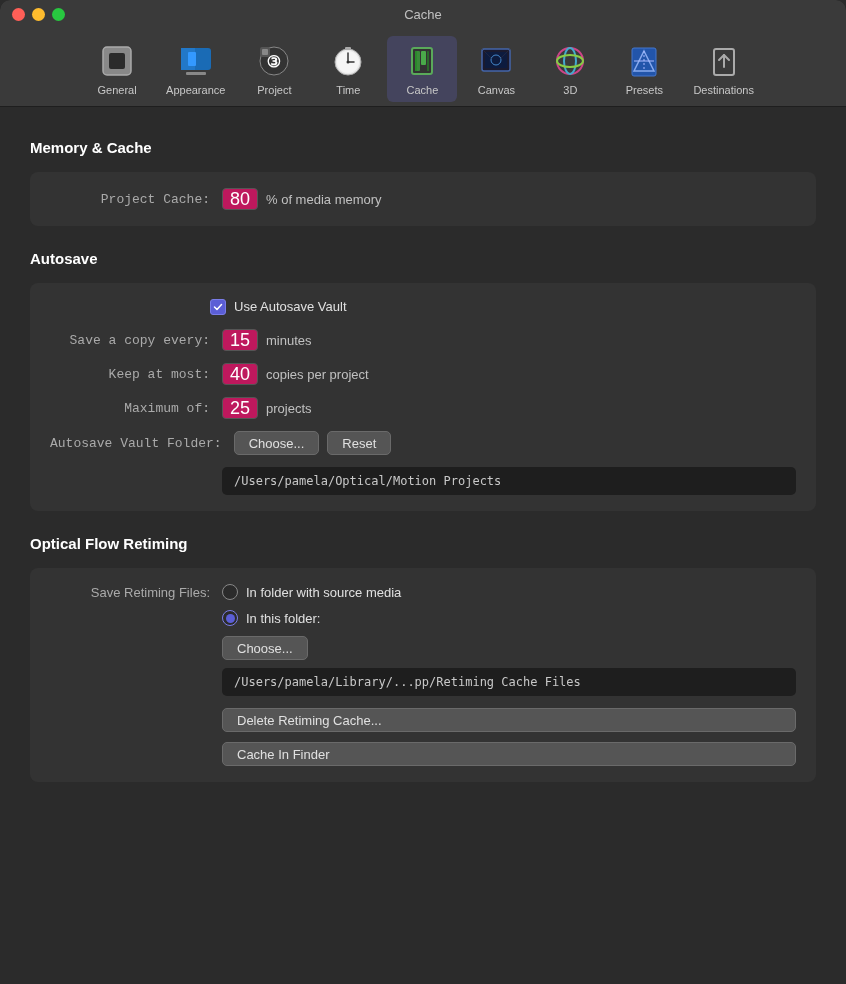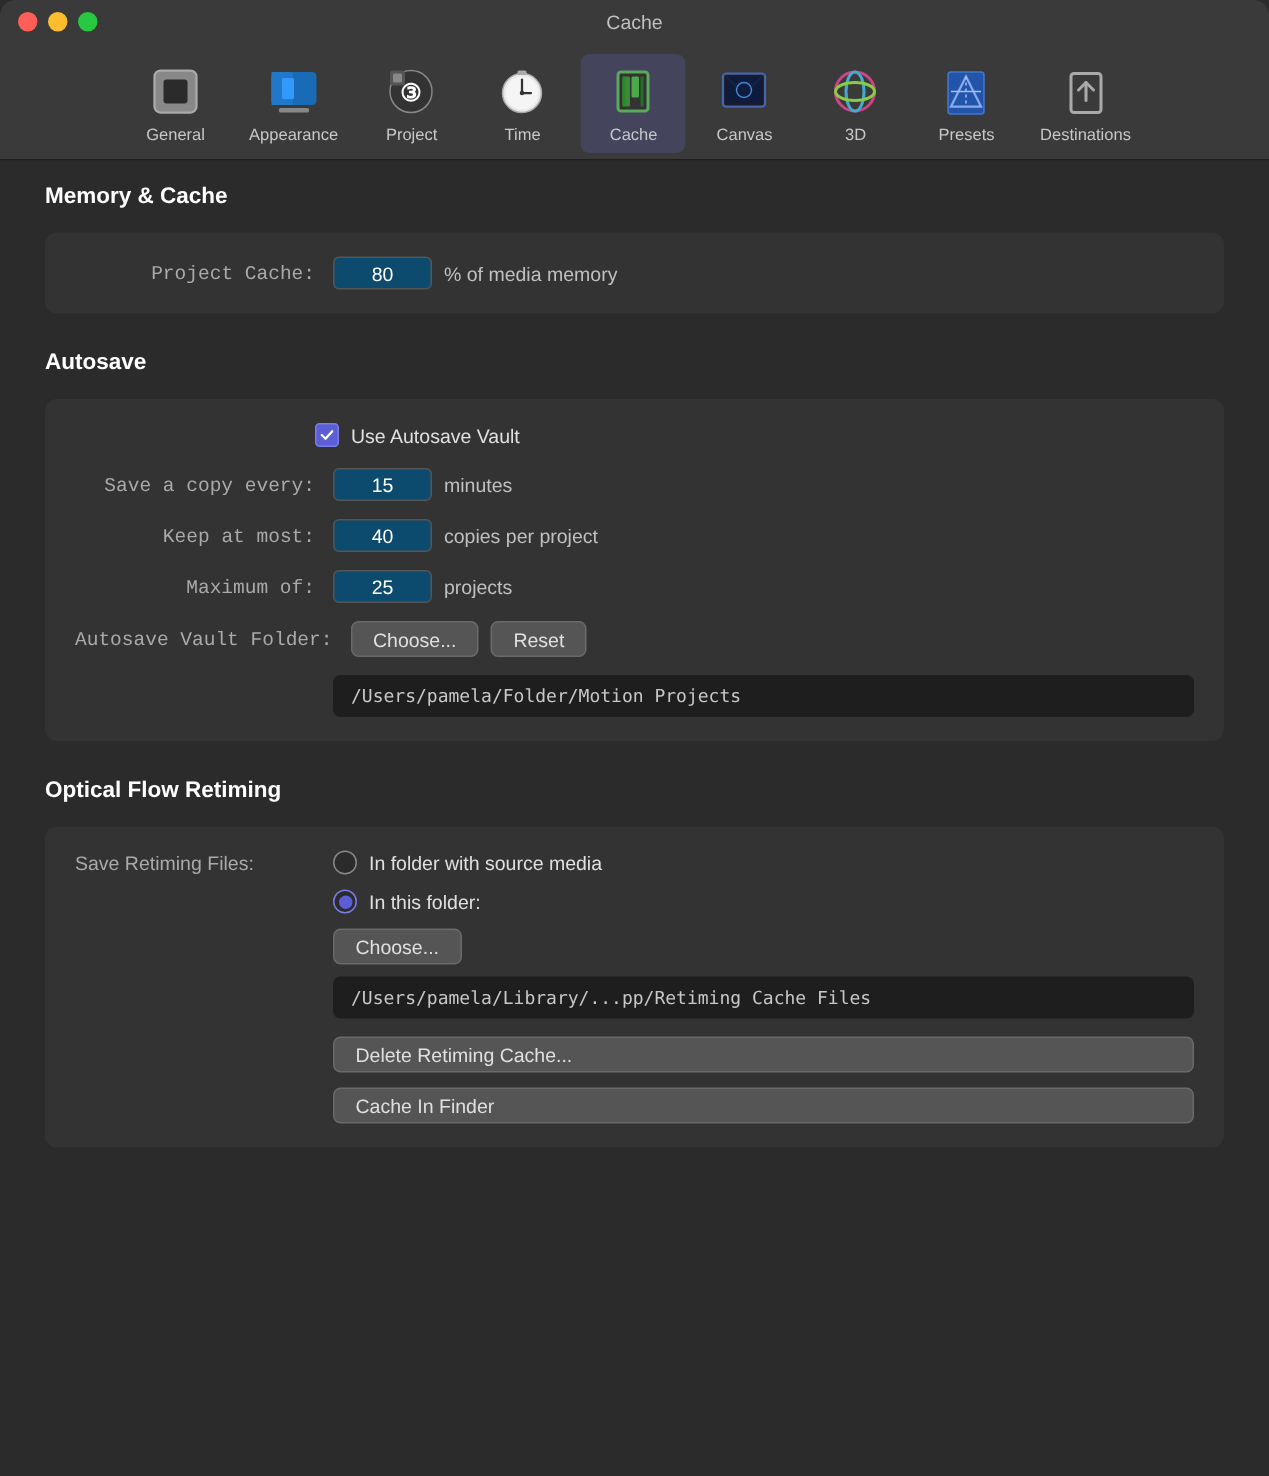"Memory & Cache" .content { padding: 15px 30px -> 32px 30px }
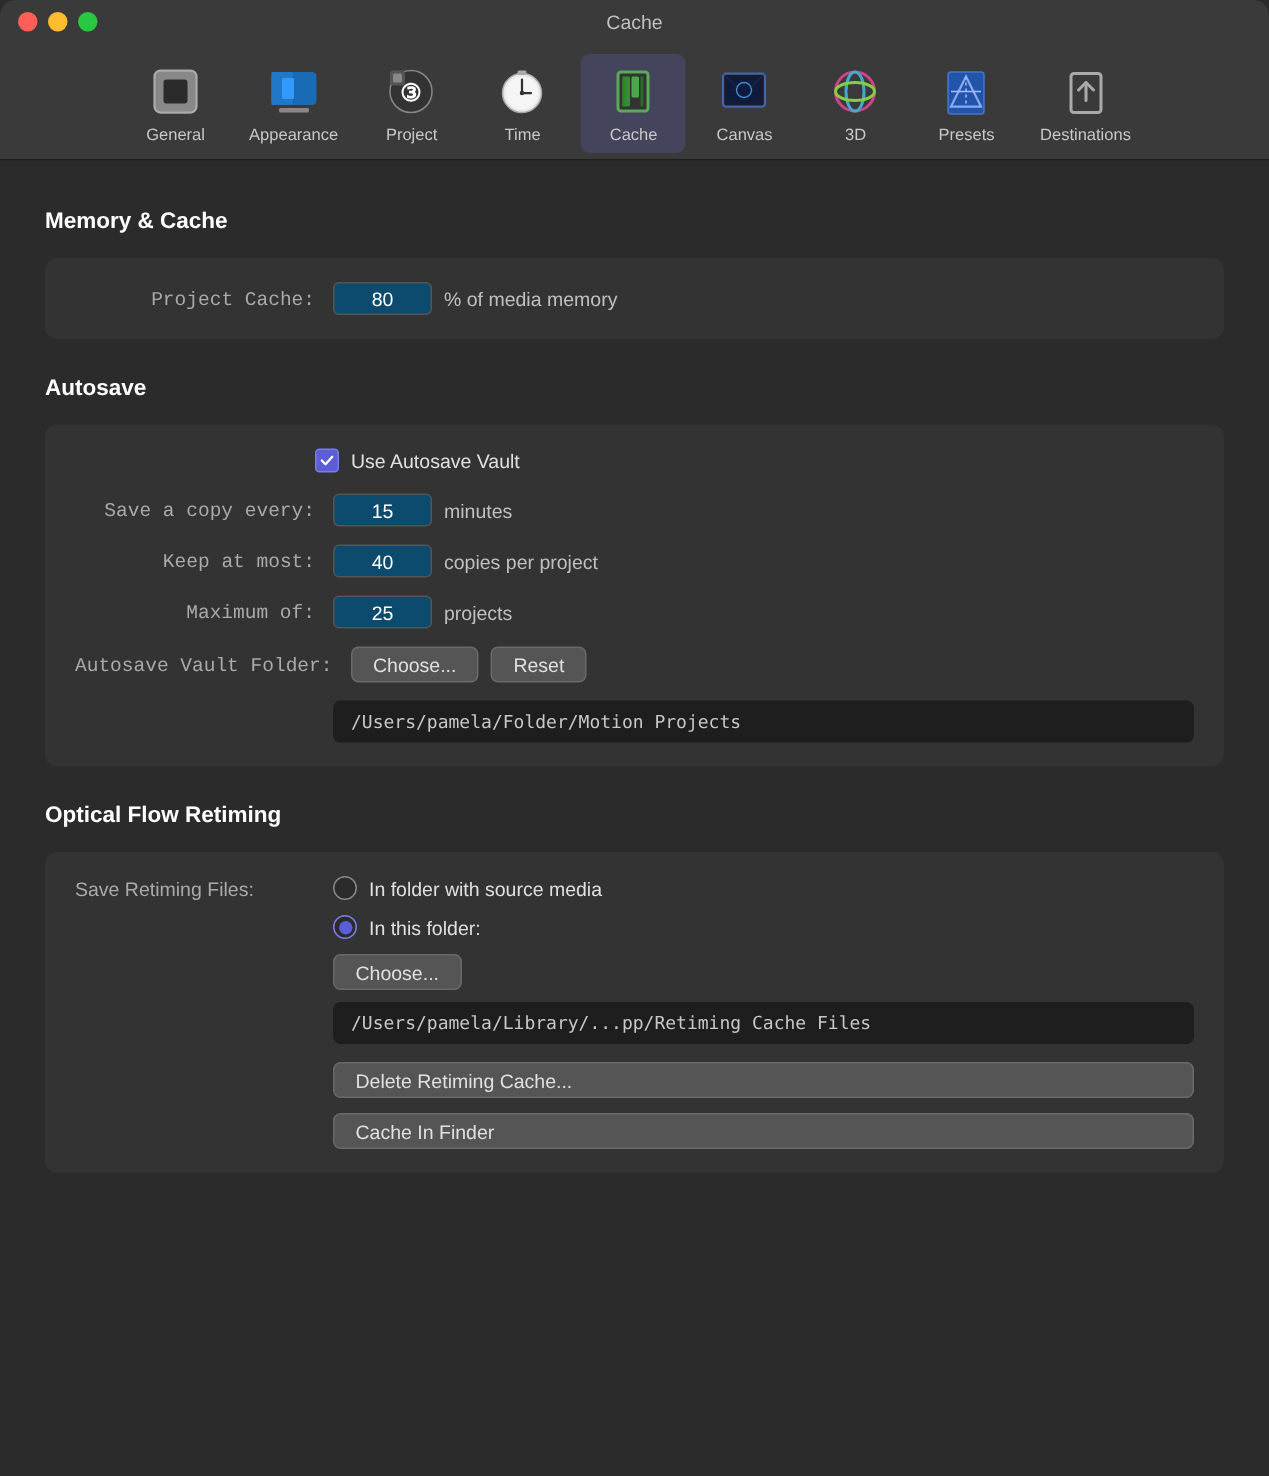"80" .number-input { background: #0c4a6e -> #be185d; font-size: 13px -> 18px; width: 66px -> 36px }
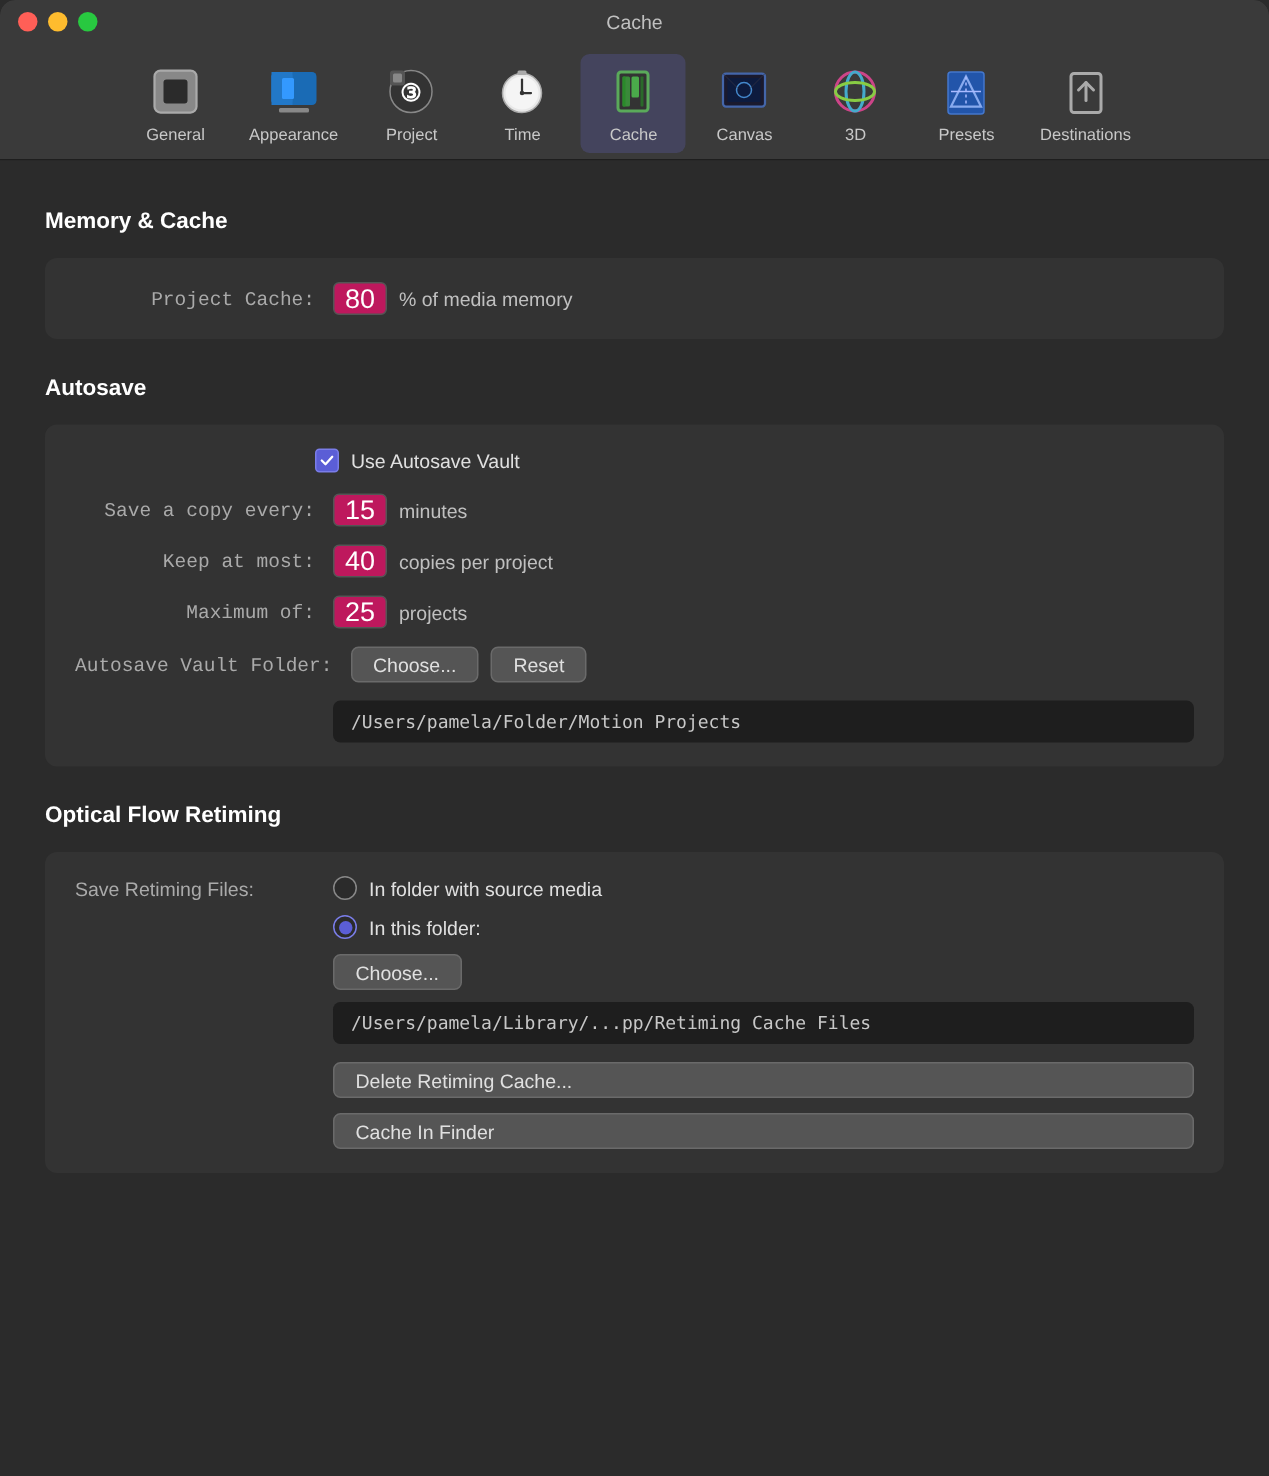"Use Autosave Vault" .checkbox-row { align-items: center -> flex-start }
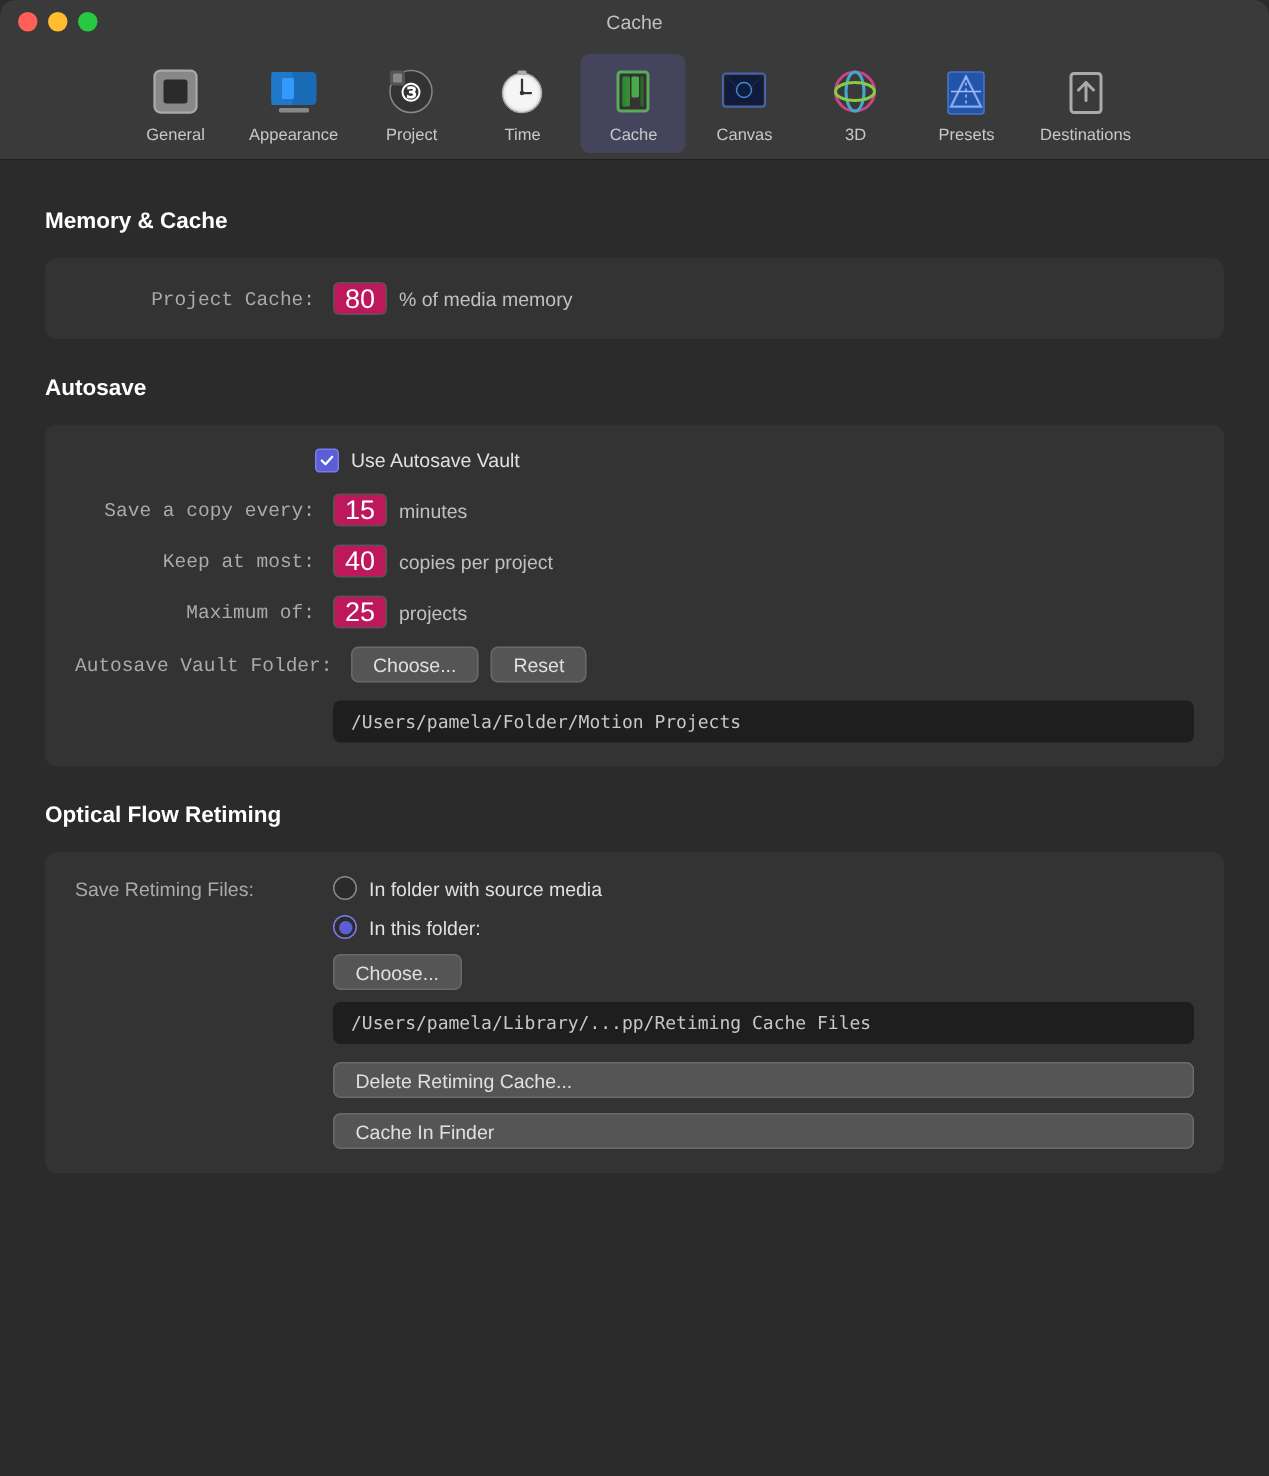"/Users/pamela/Folder/Motion Projects" div.path-display { text: /Users/pamela/Folder/Motion -> /Users/pamela/Optical/Motion }
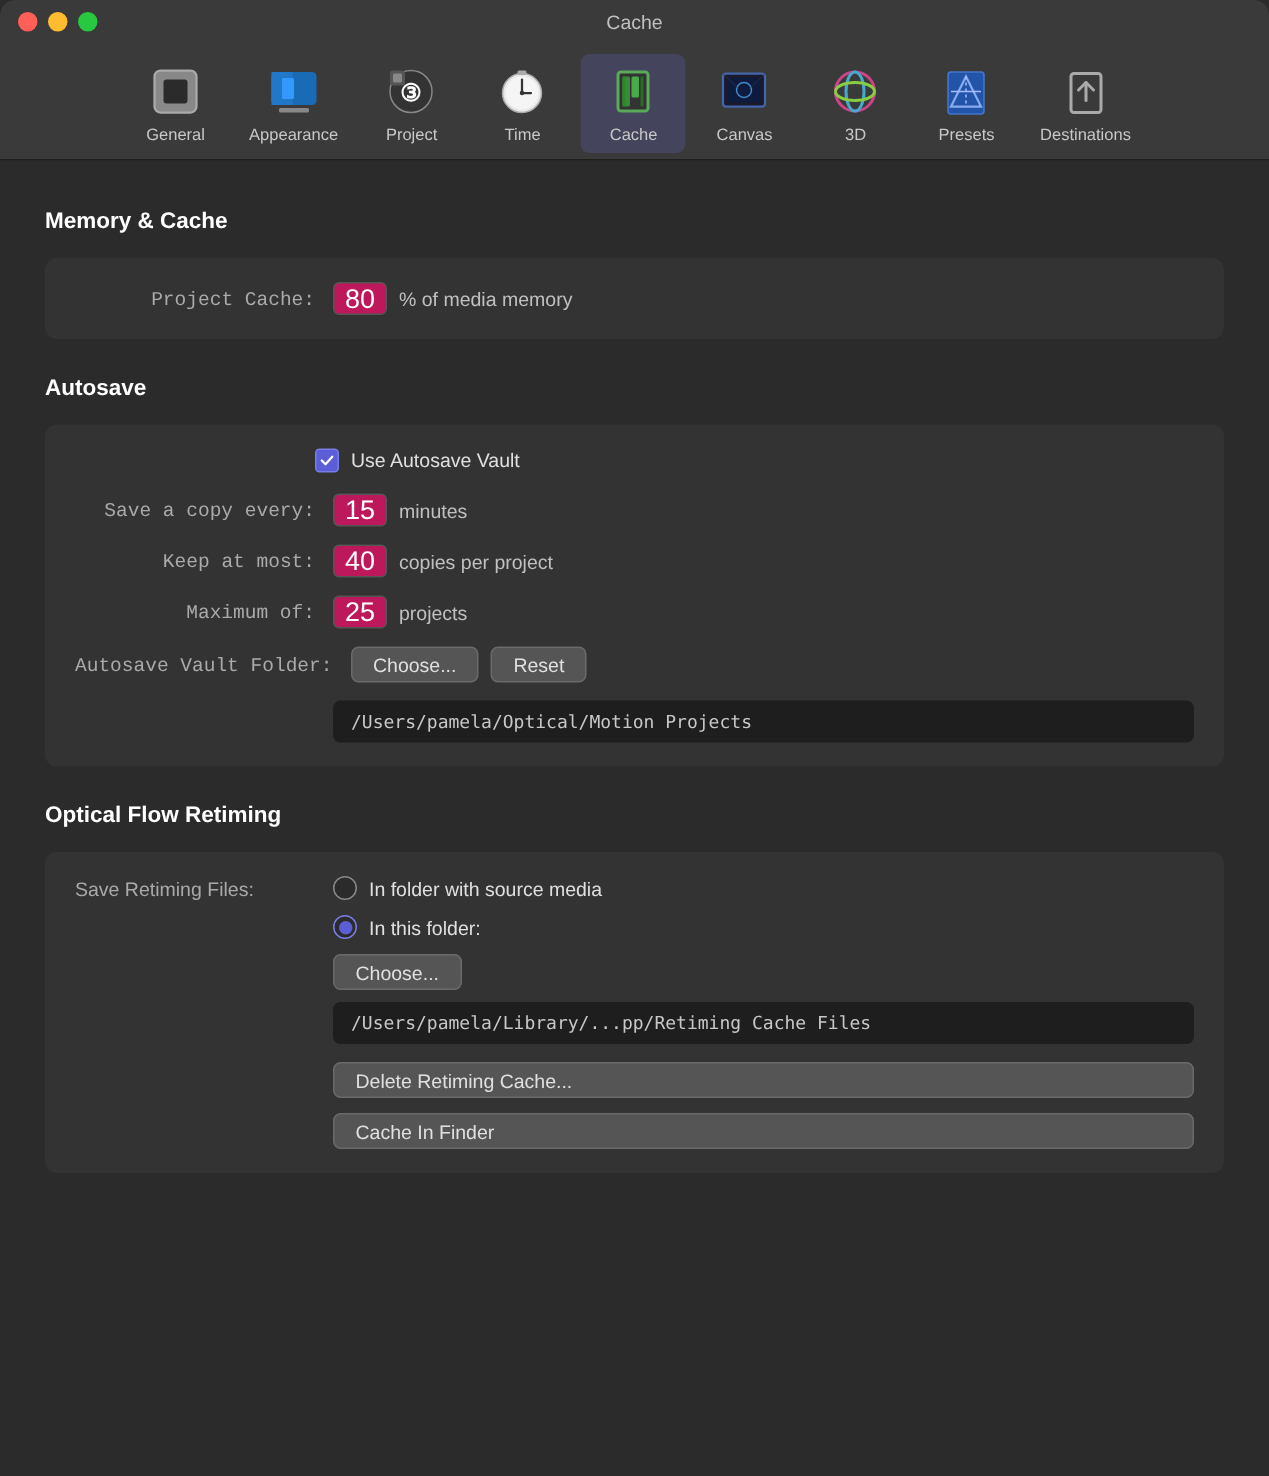"Save Retiming Files:" .radio-label-area { text-align: none -> right }
